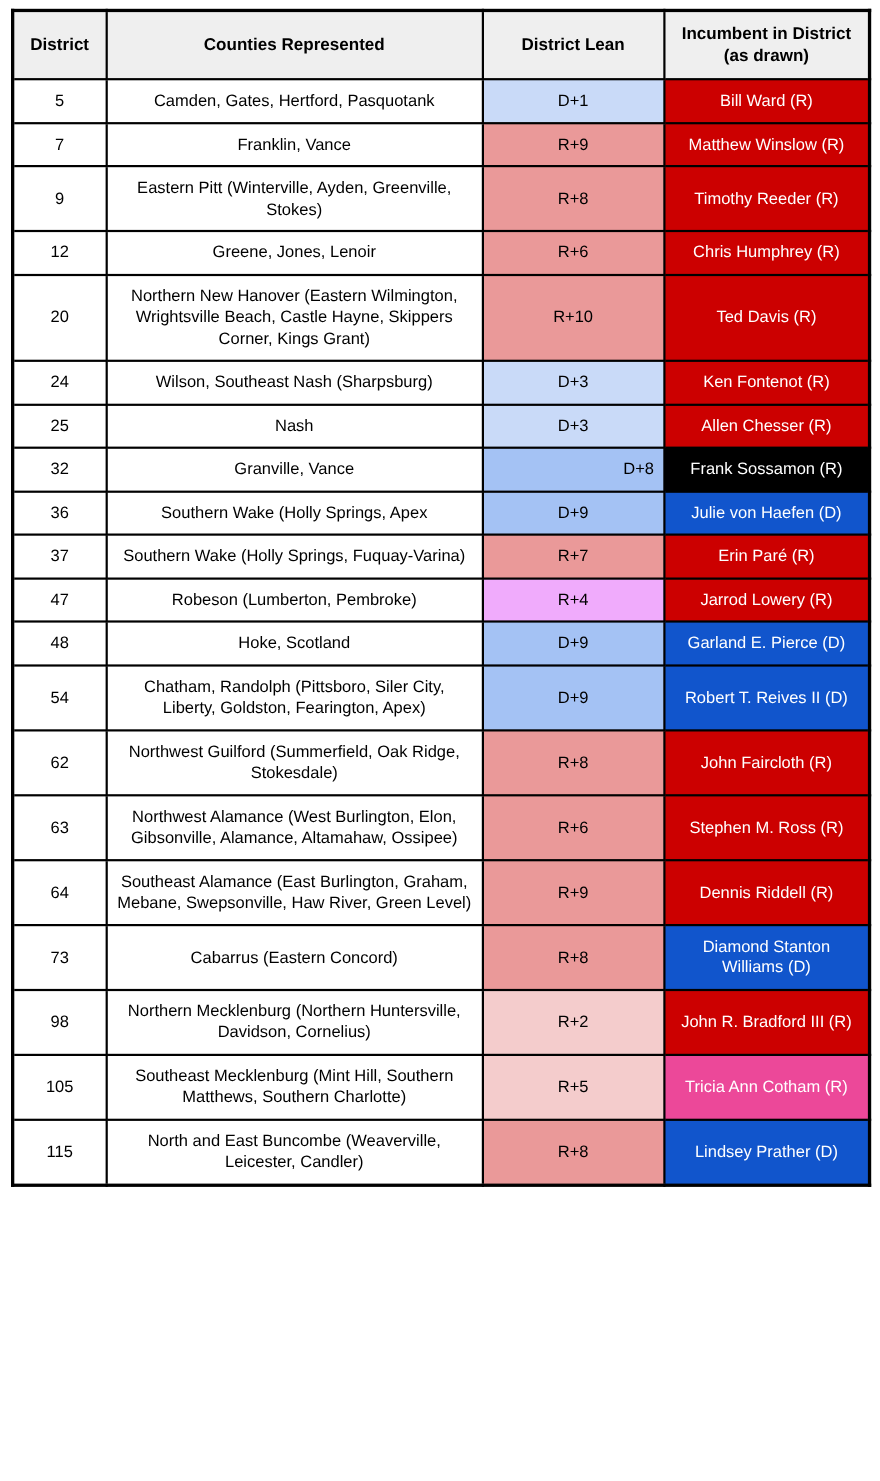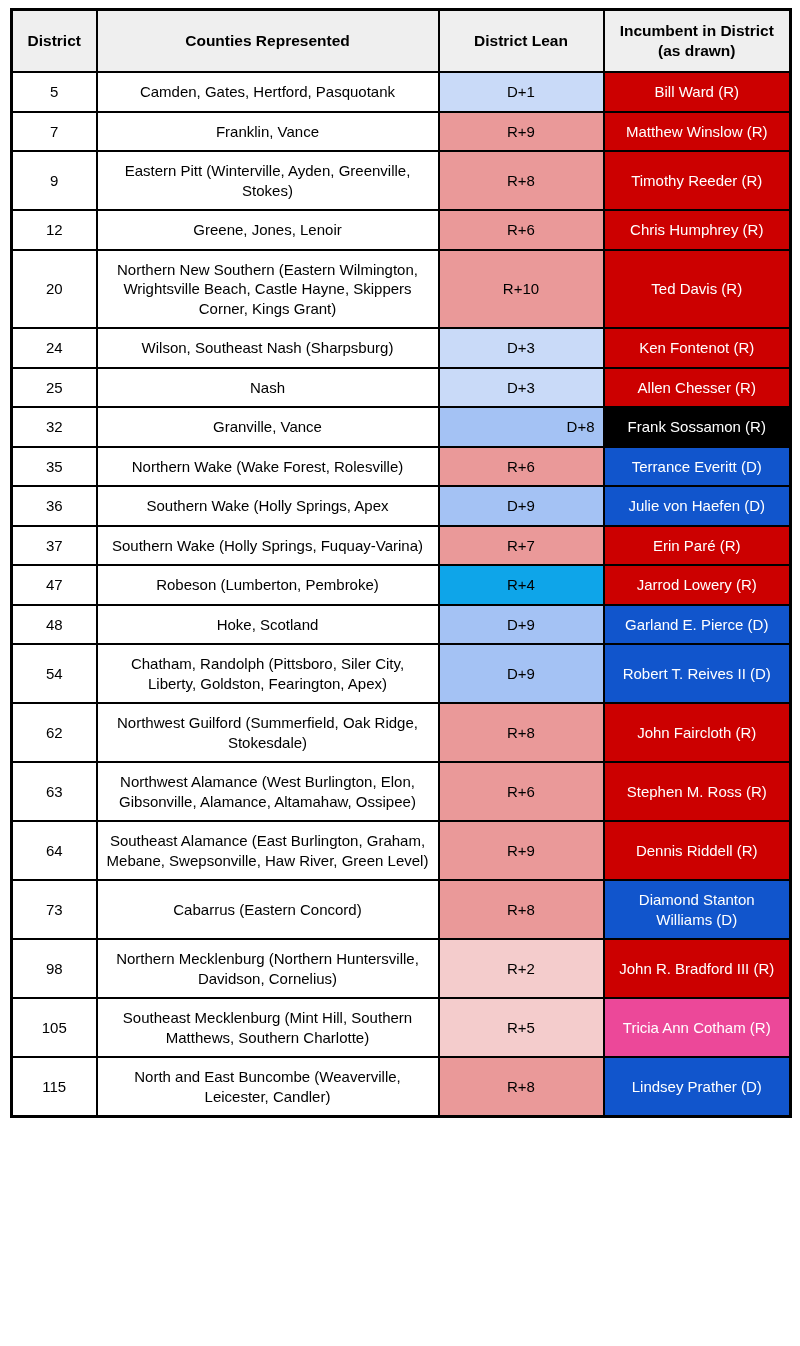"Northern New Southern (Eastern" td.counties-cell { text: Southern -> Hanover }
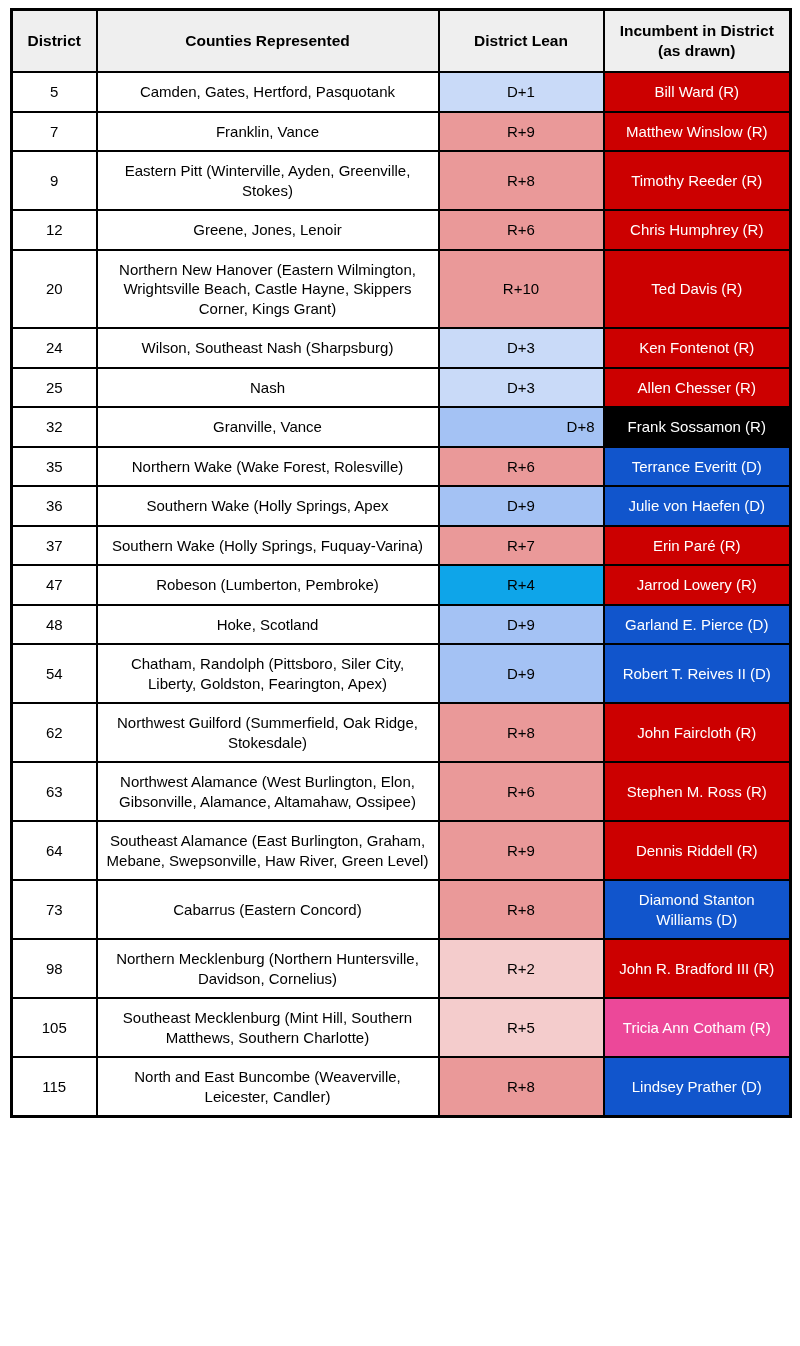"35" tr { html: <tr> <td>35</td> <td>Northern Wake (Wake Forest, Rolesville)</td> <td>R+6</td> <td>Terrance Everitt (D)</td> </tr> -> none }
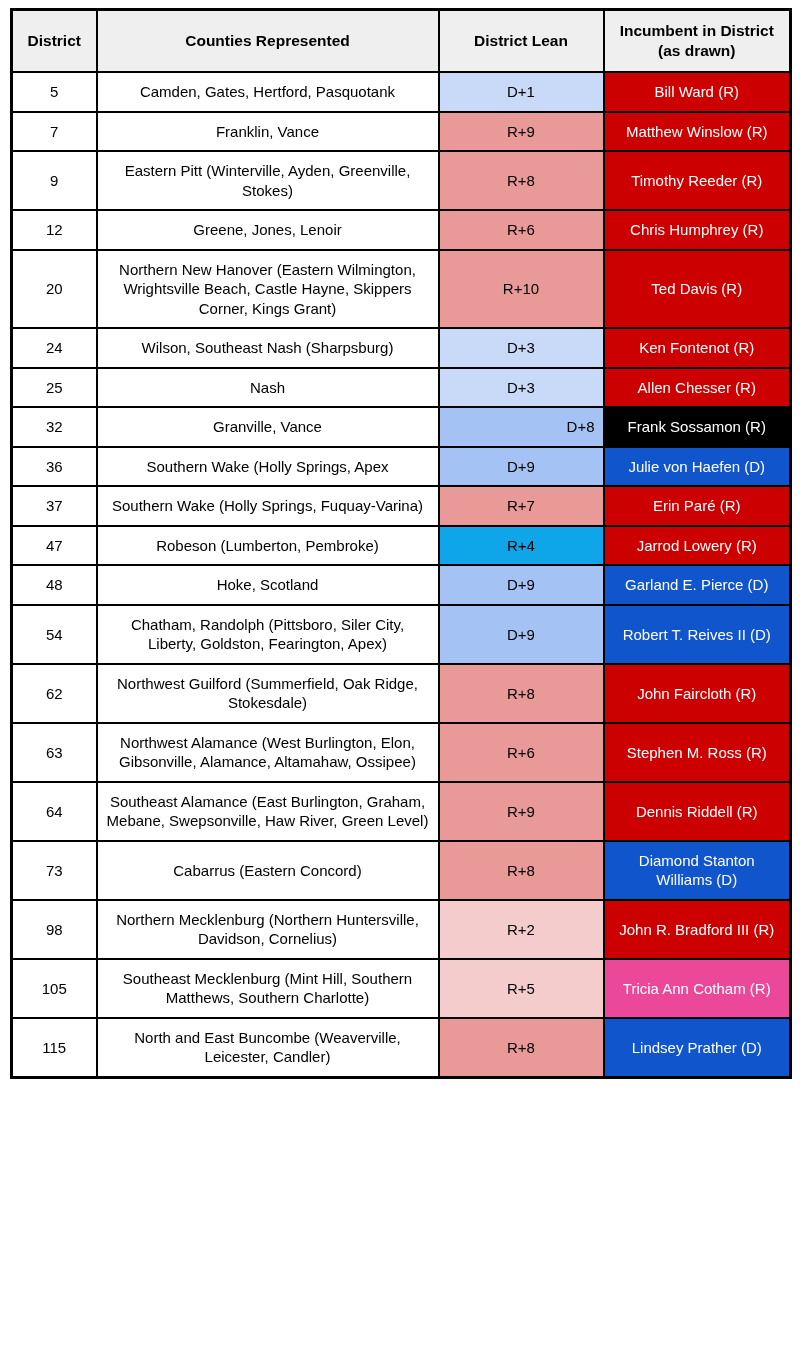"R+4" td.lean-cell { background: #0ea5e9 -> #f0abfc }
